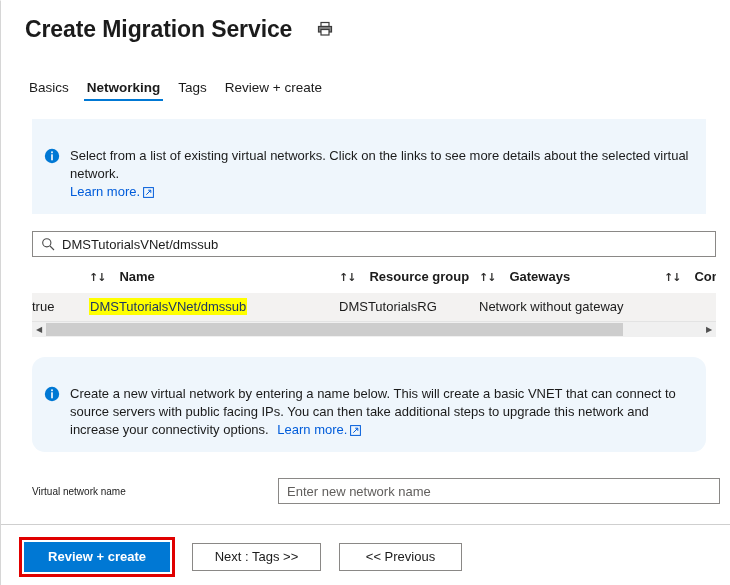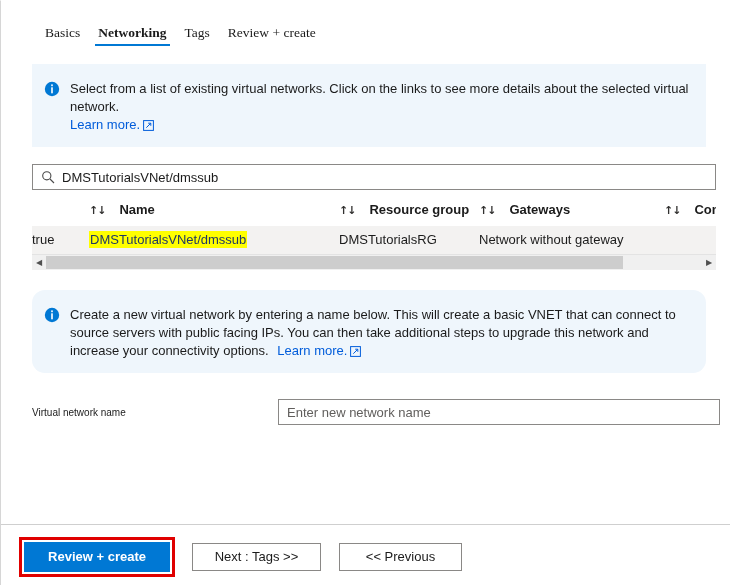"Create Migration Service" div.header { html: none -> <div> <div>Create Migration Service</div> <div> <svg> <rect></rect> <rect></rect> <rect></rect> </svg> </div> </div> }
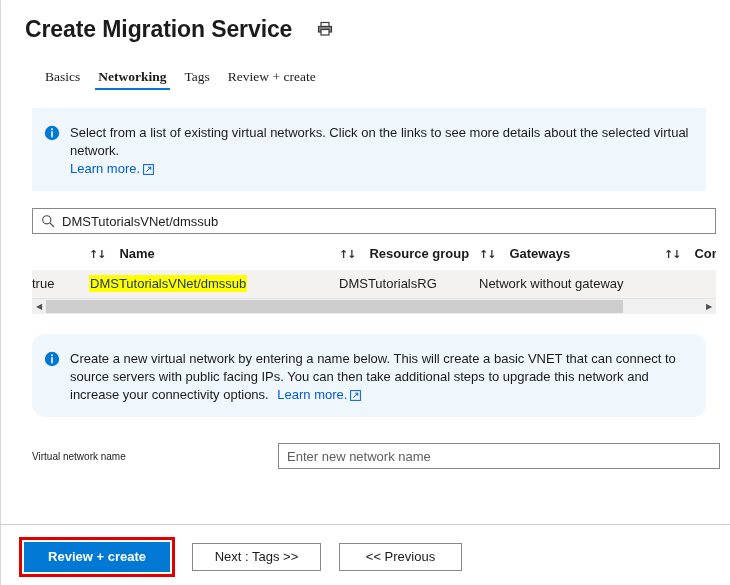"Basics" .tabs { font-family: Liberation Serif, serif -> none; margin-top: 19px -> 30px; padding-left: 35px -> 19px }
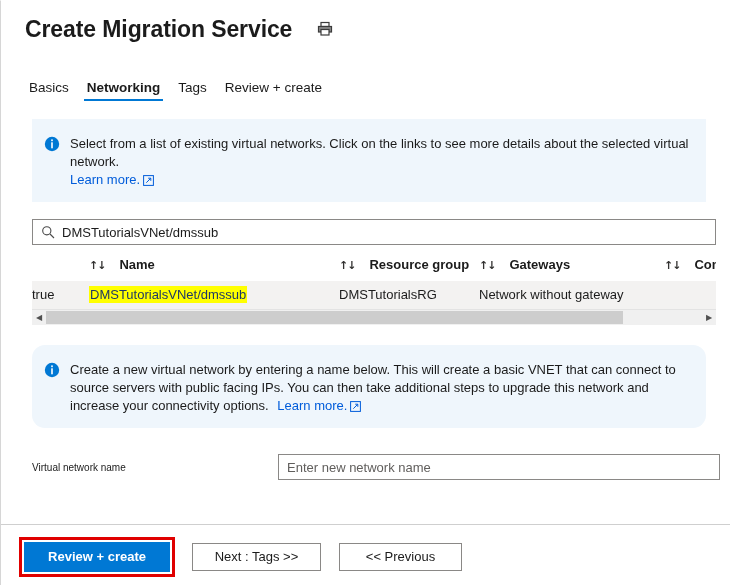"Select from a list of" .info-box { padding: 16px 14px 13px 12px -> 28px 14px 13px 12px }
